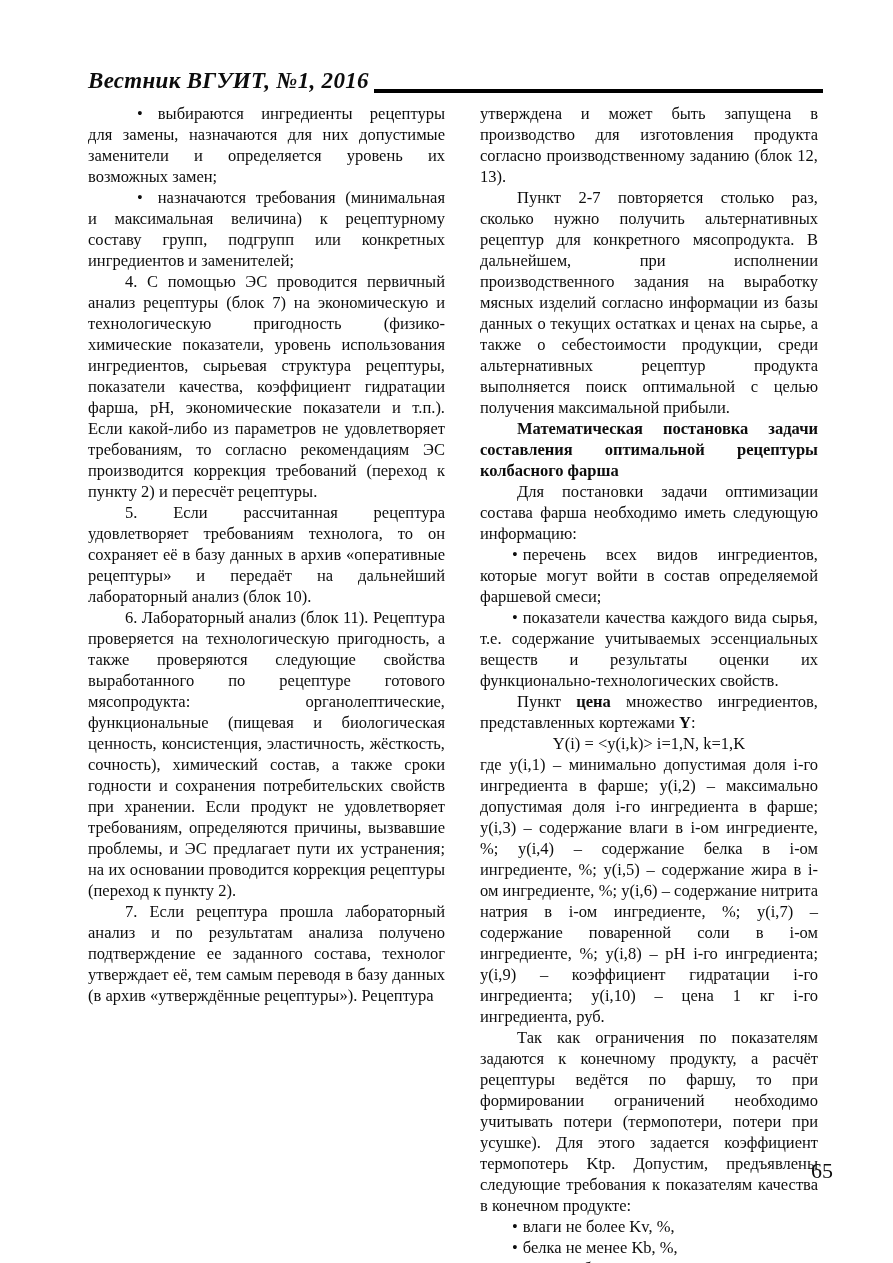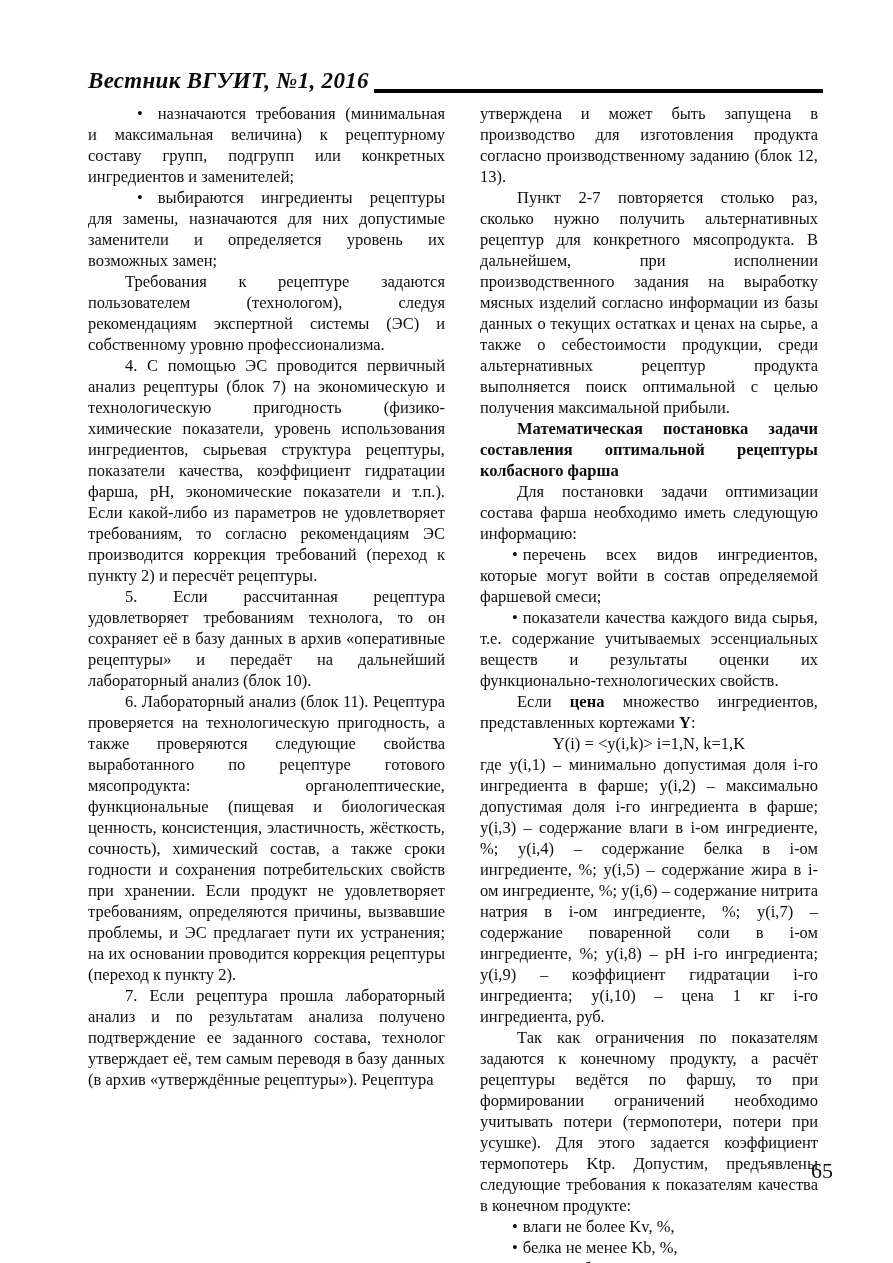"• назначаются требования (минимальная и" p.para { order: before "• выбираются ингредиенты рецептуры для" -> after "• выбираются ингредиенты рецептуры для" }
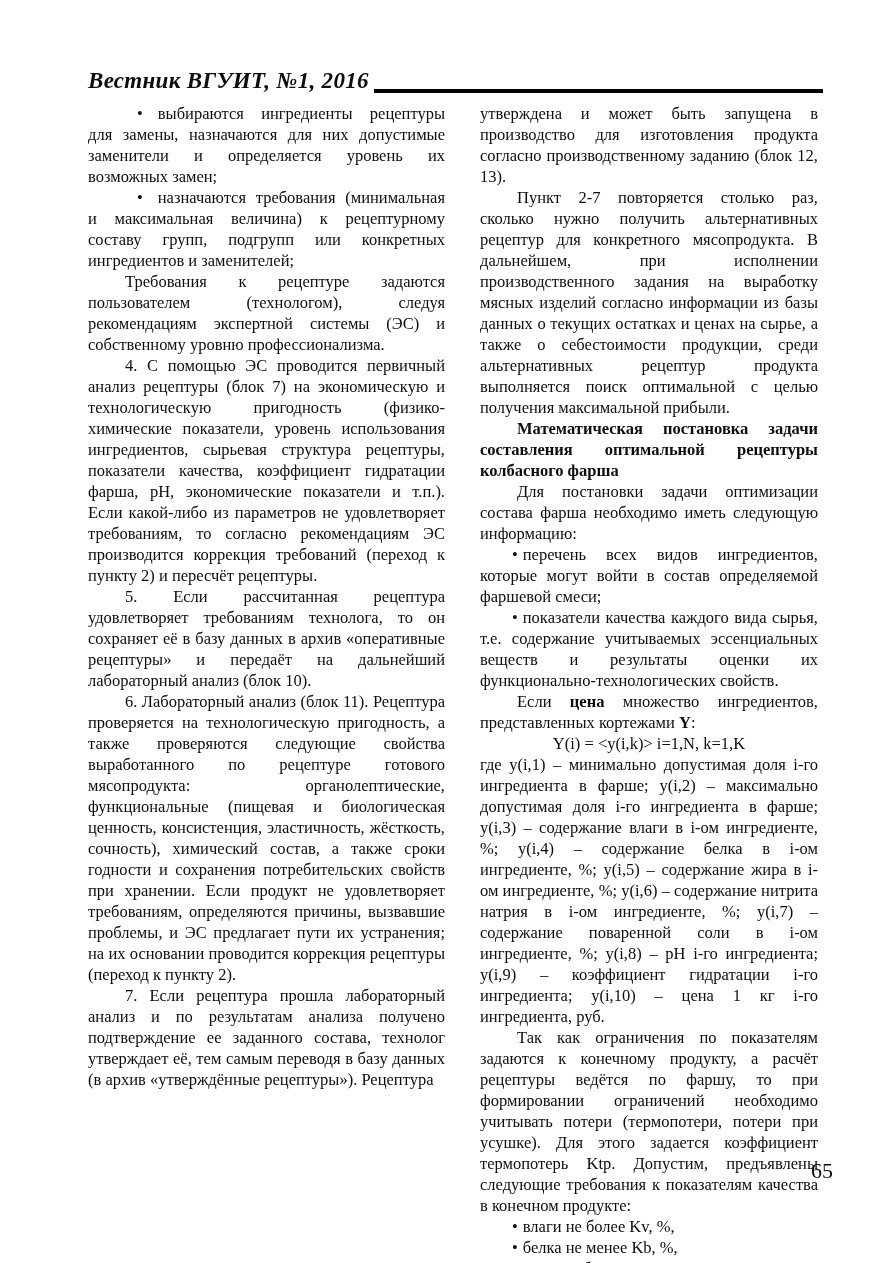"Требования к рецептуре задаются" p.para { html: <p>Требования к рецептуре задаются пользователем (технологом), следуя рекомендациям экспертной системы (ЭС) и собственному уровню профессионализма.</p> -> none }
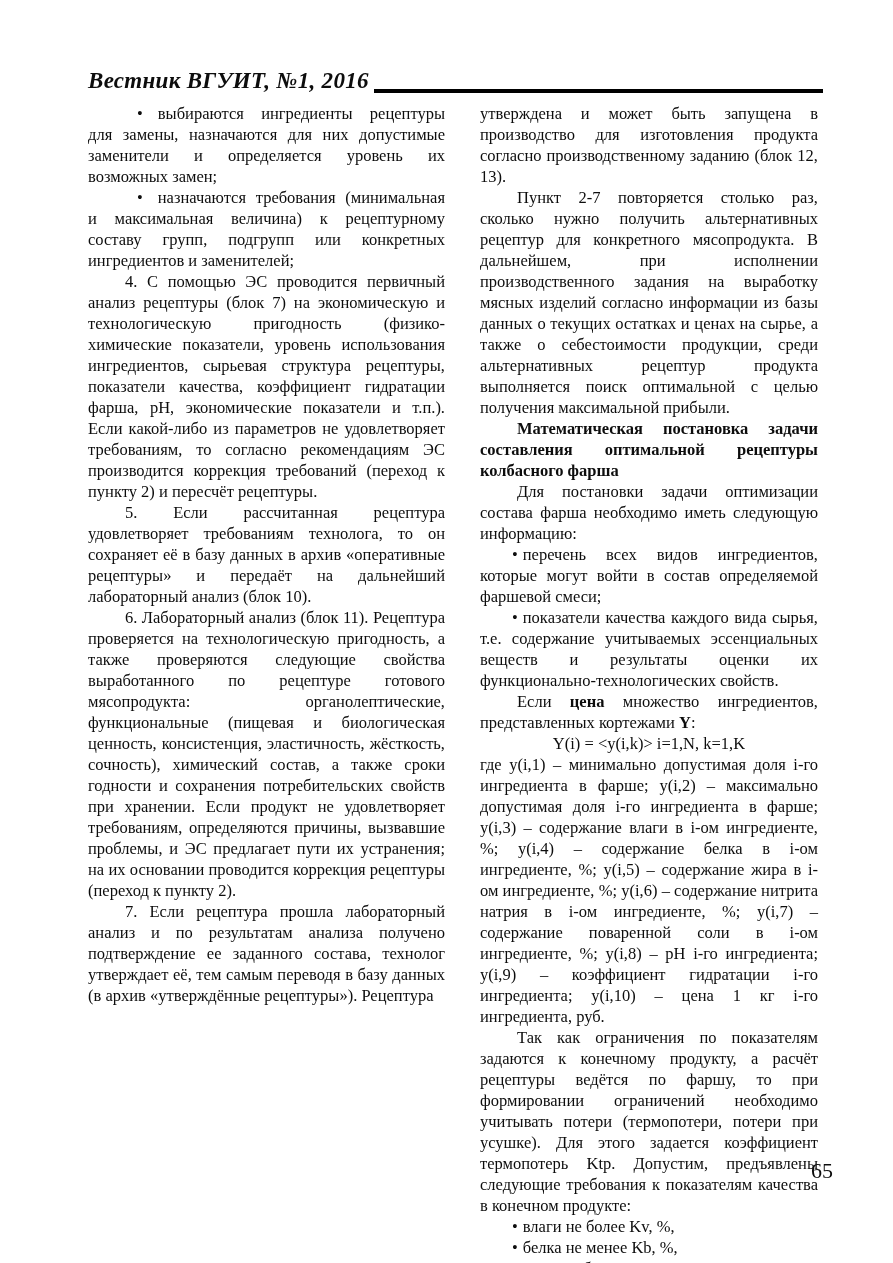"Если" span { text: Если -> Пункт }
